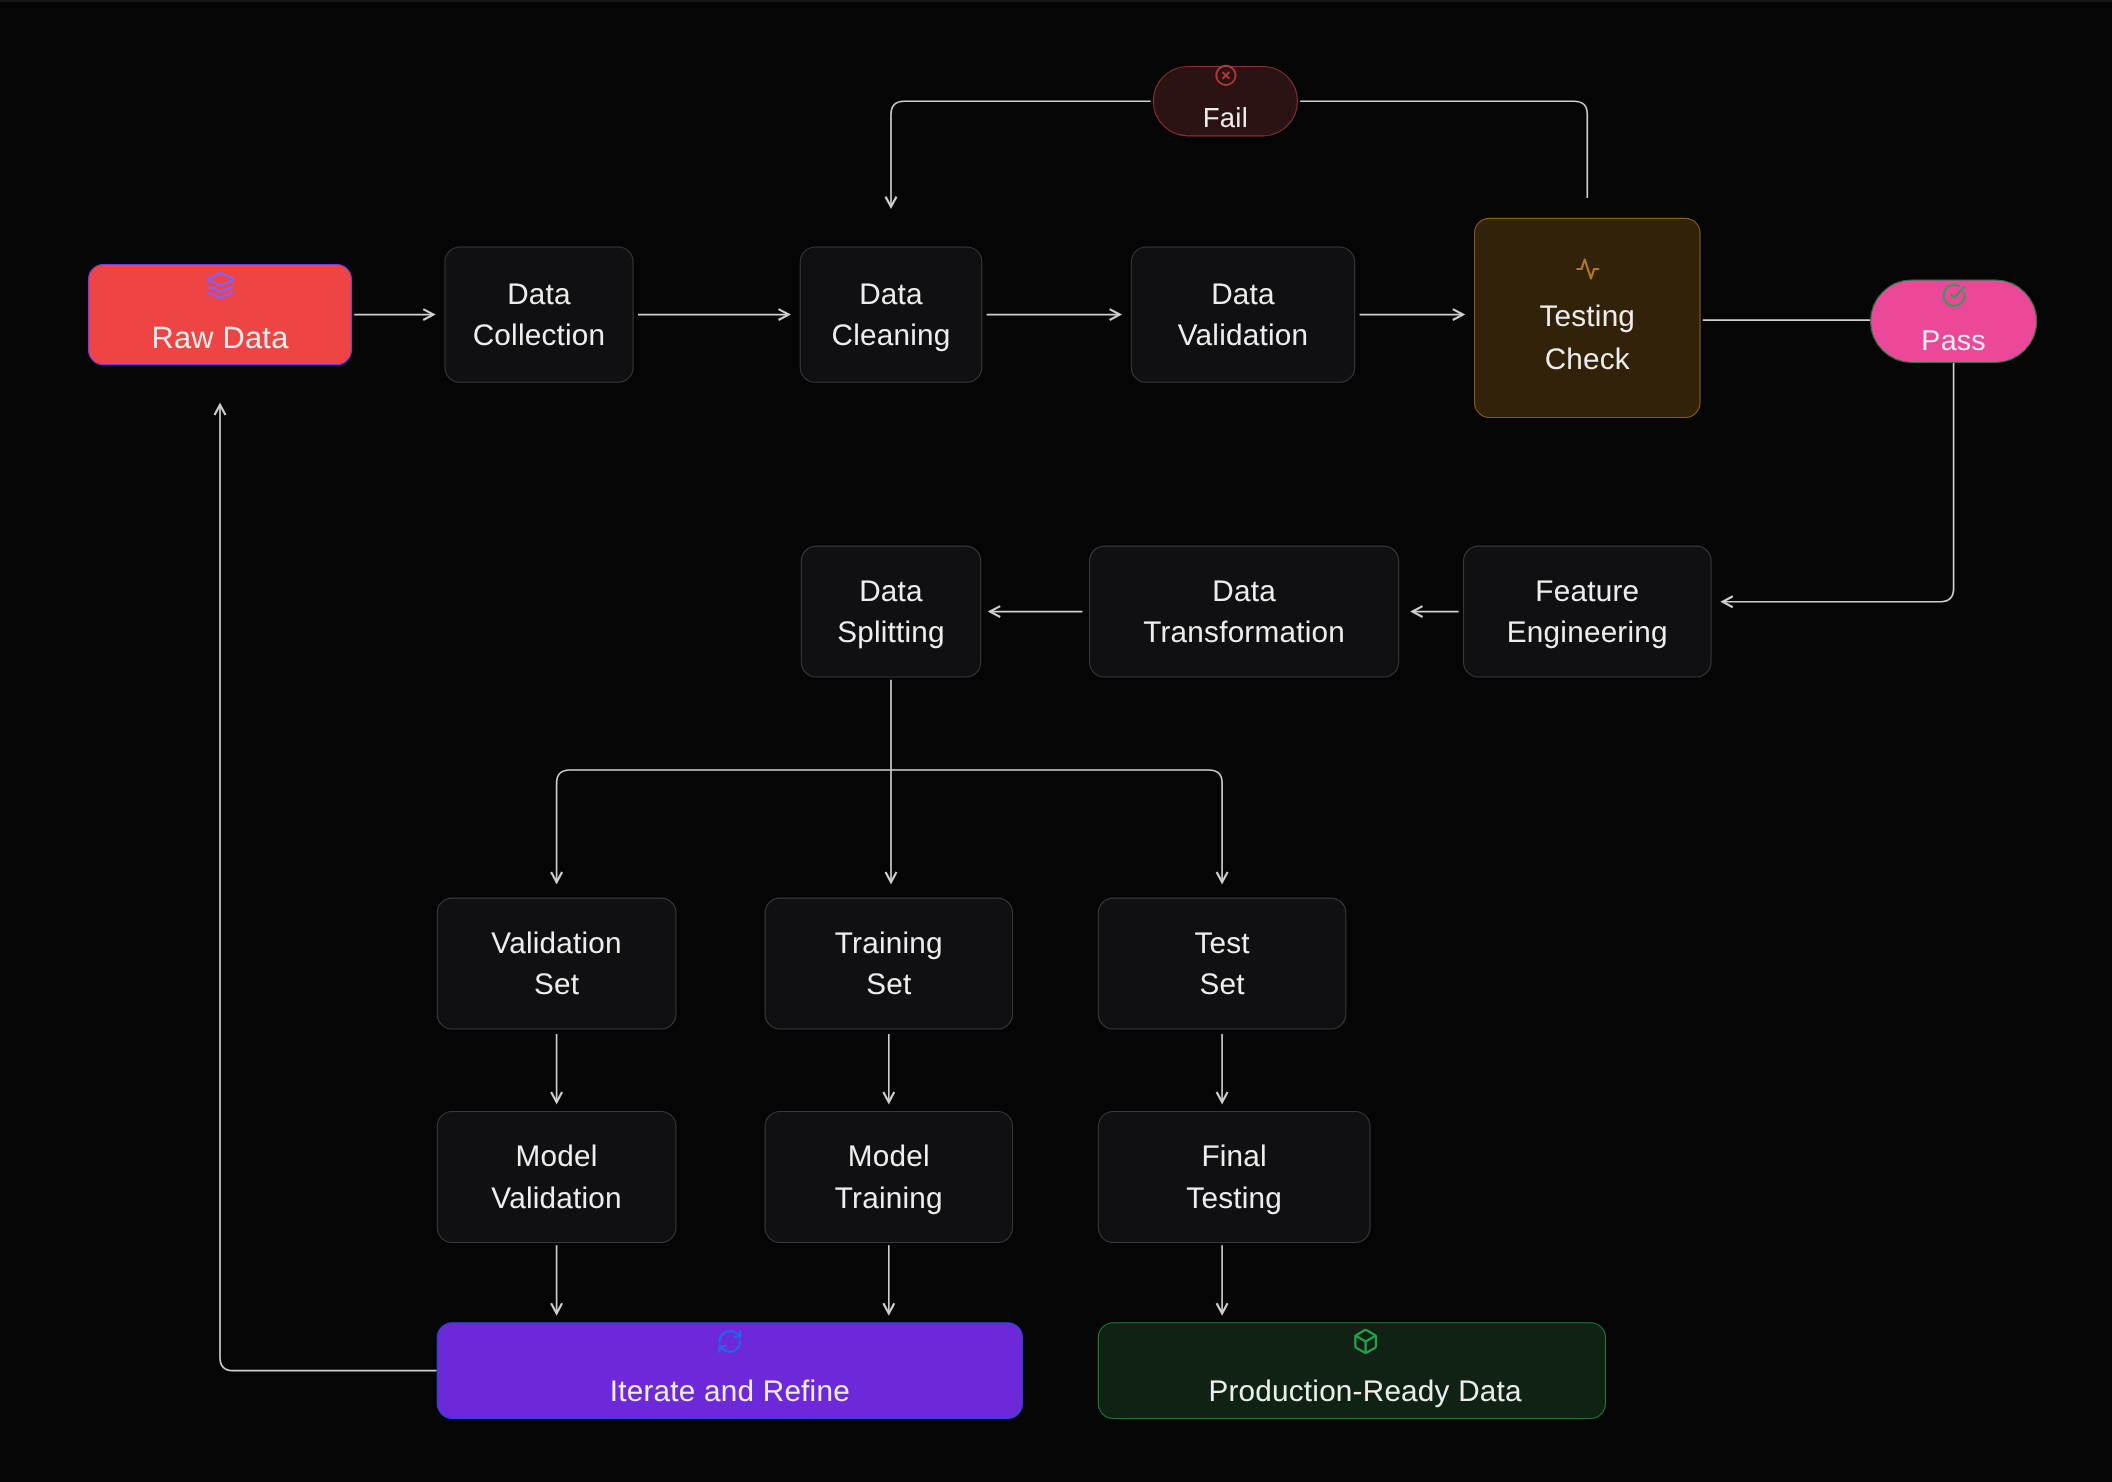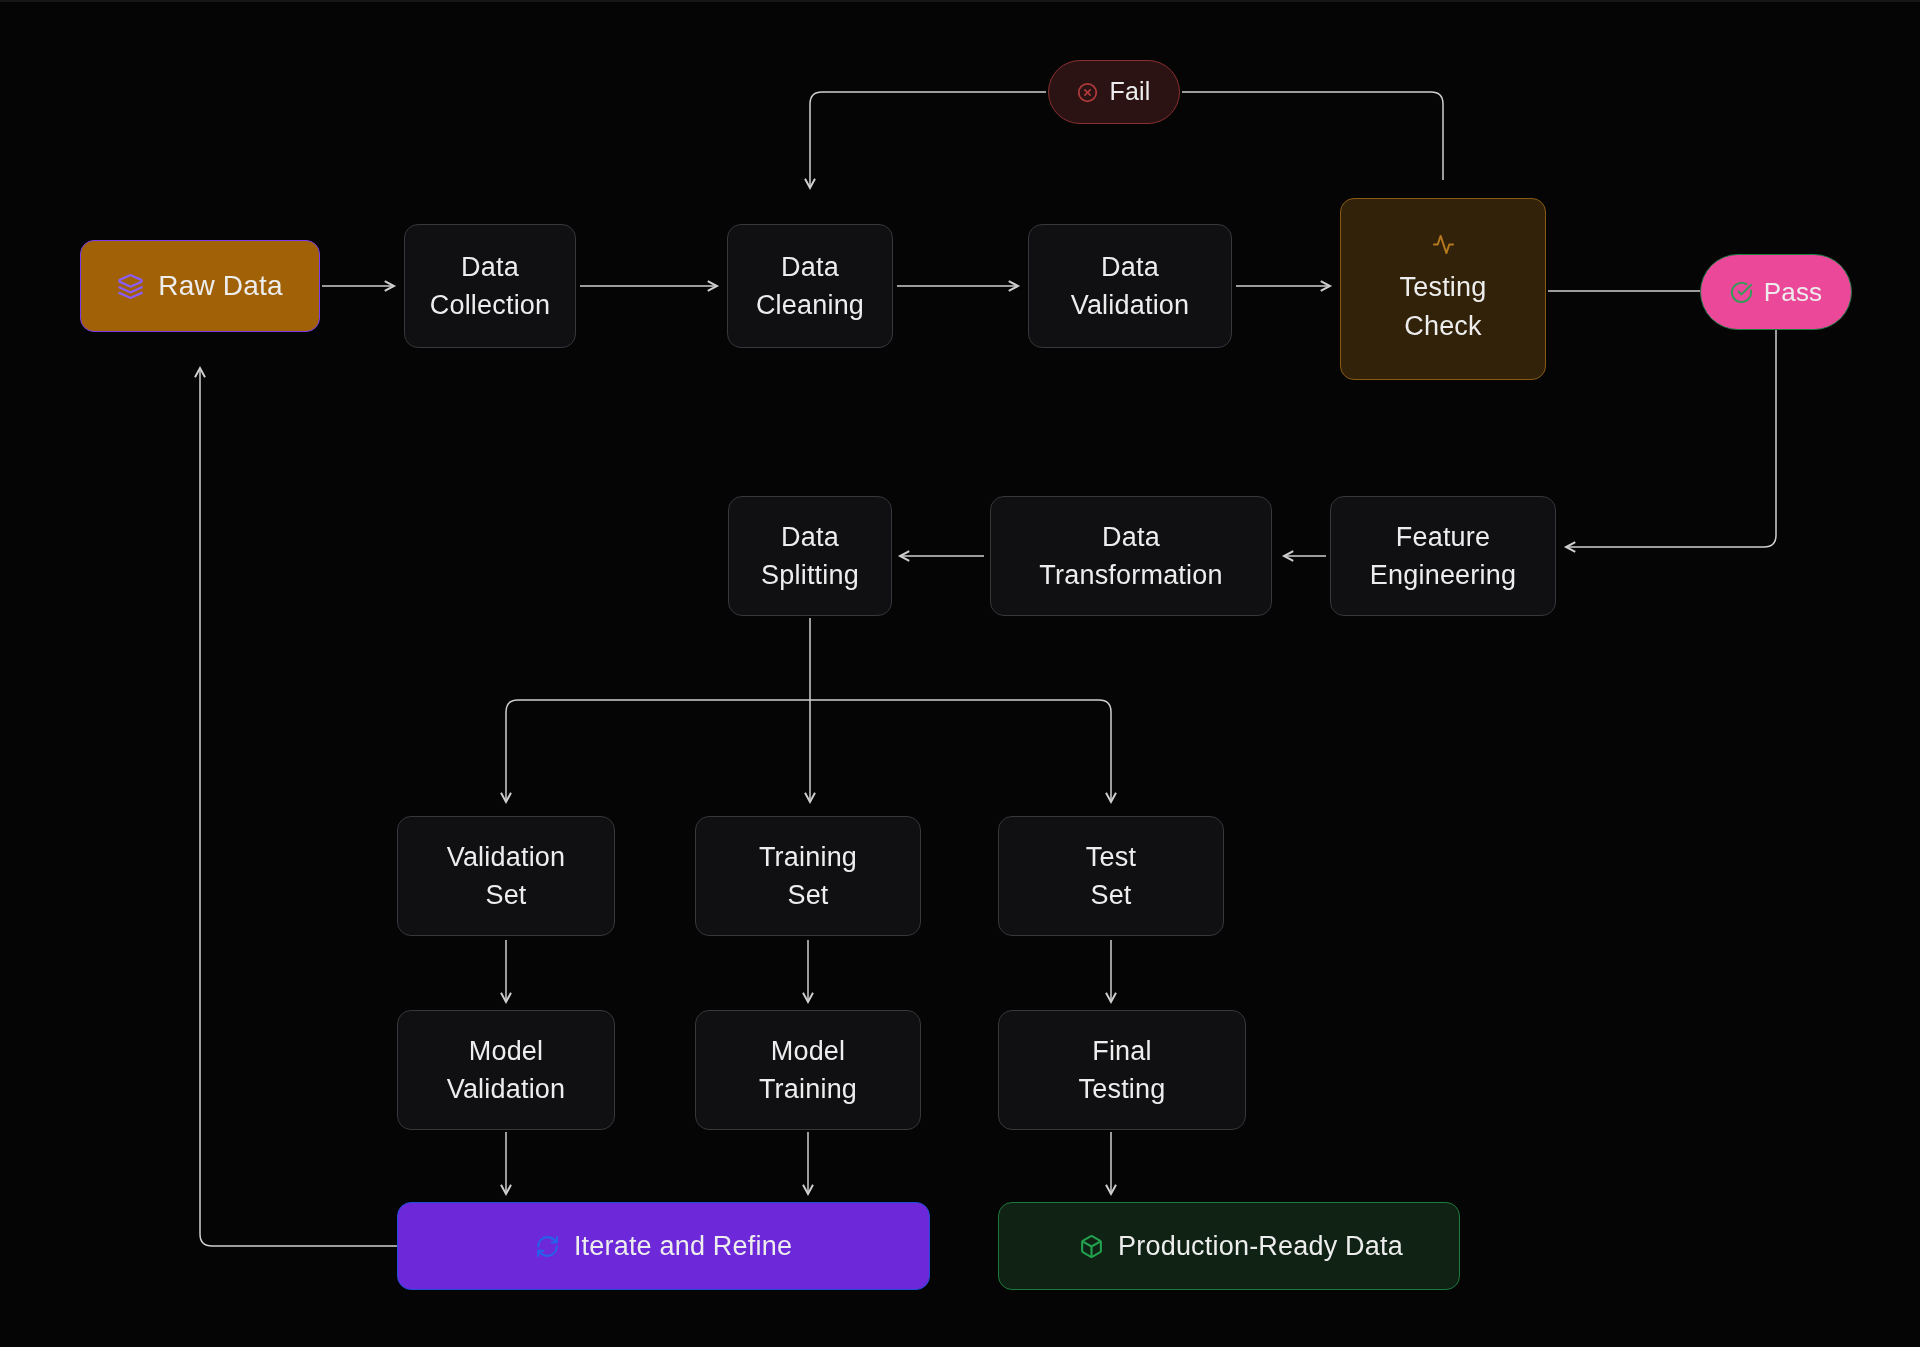"Fail" .node { flex-direction: none -> column }
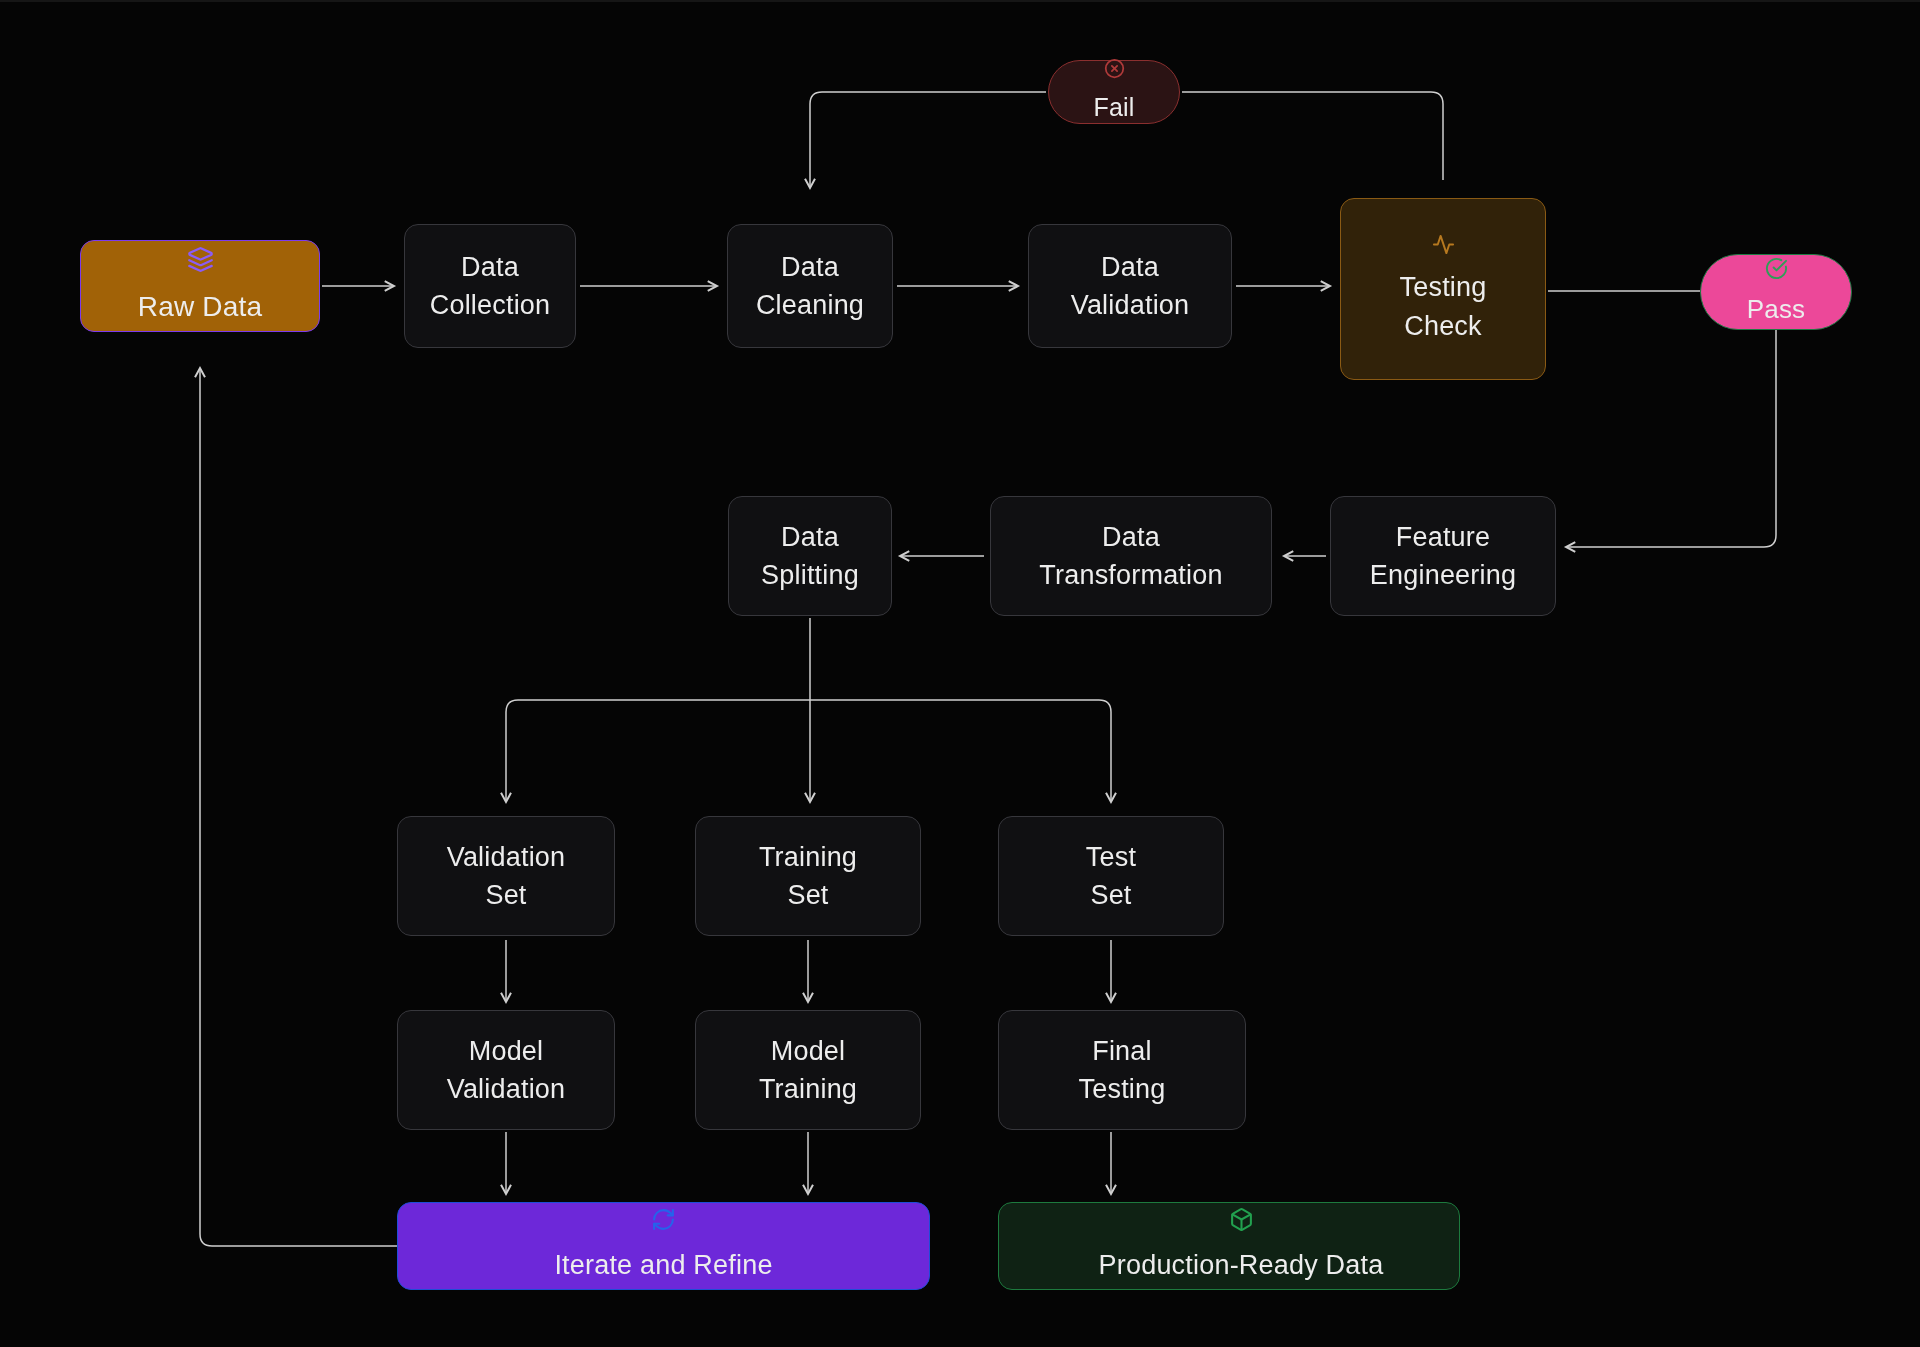"Raw Data" .purple { background: #a16207 -> #ef4444 }
